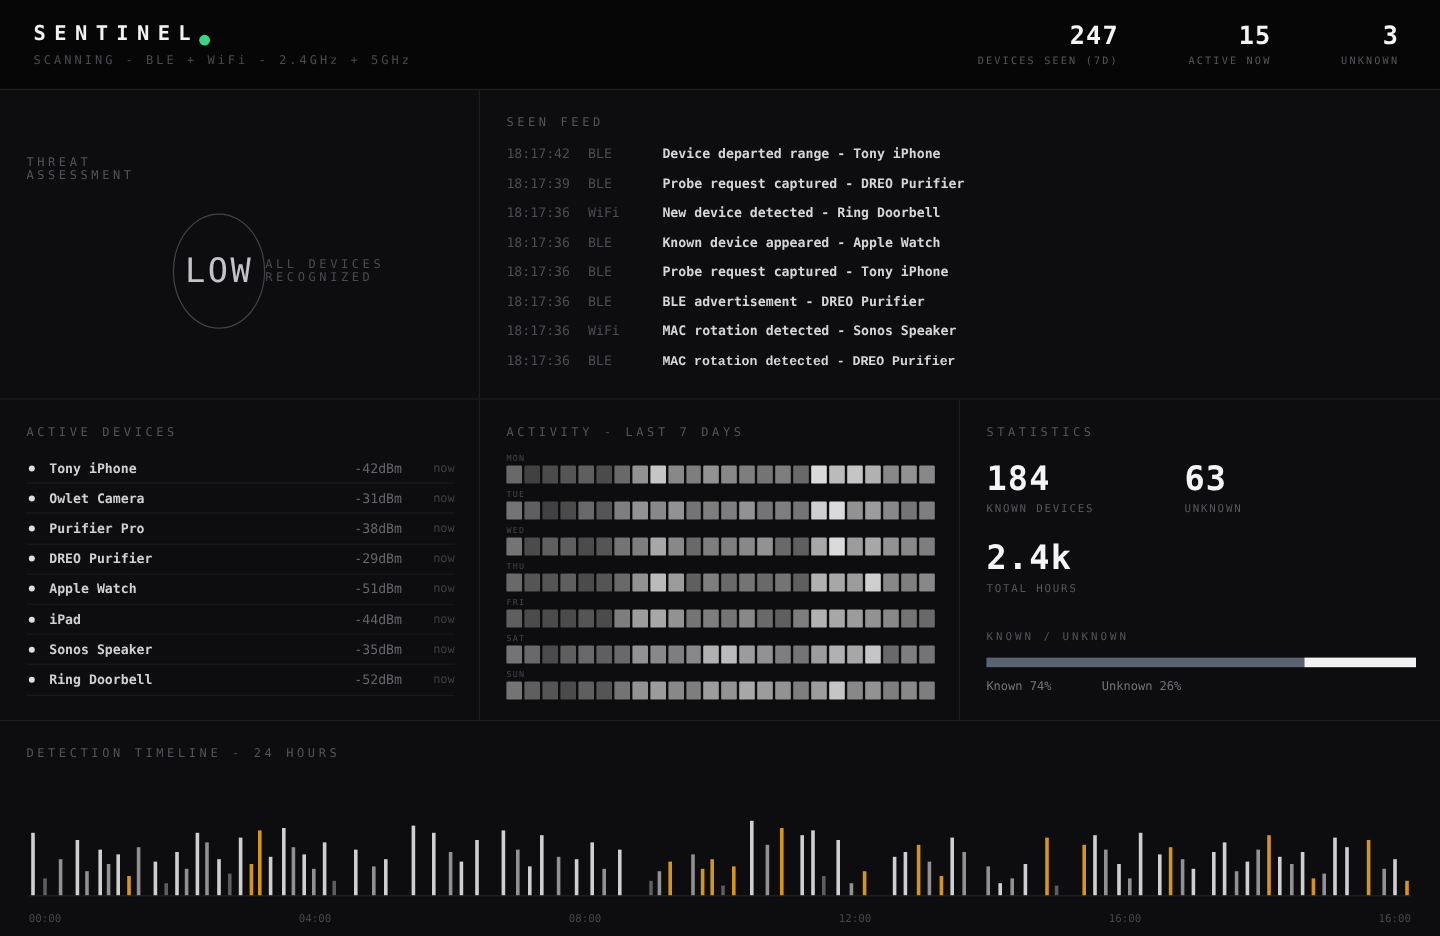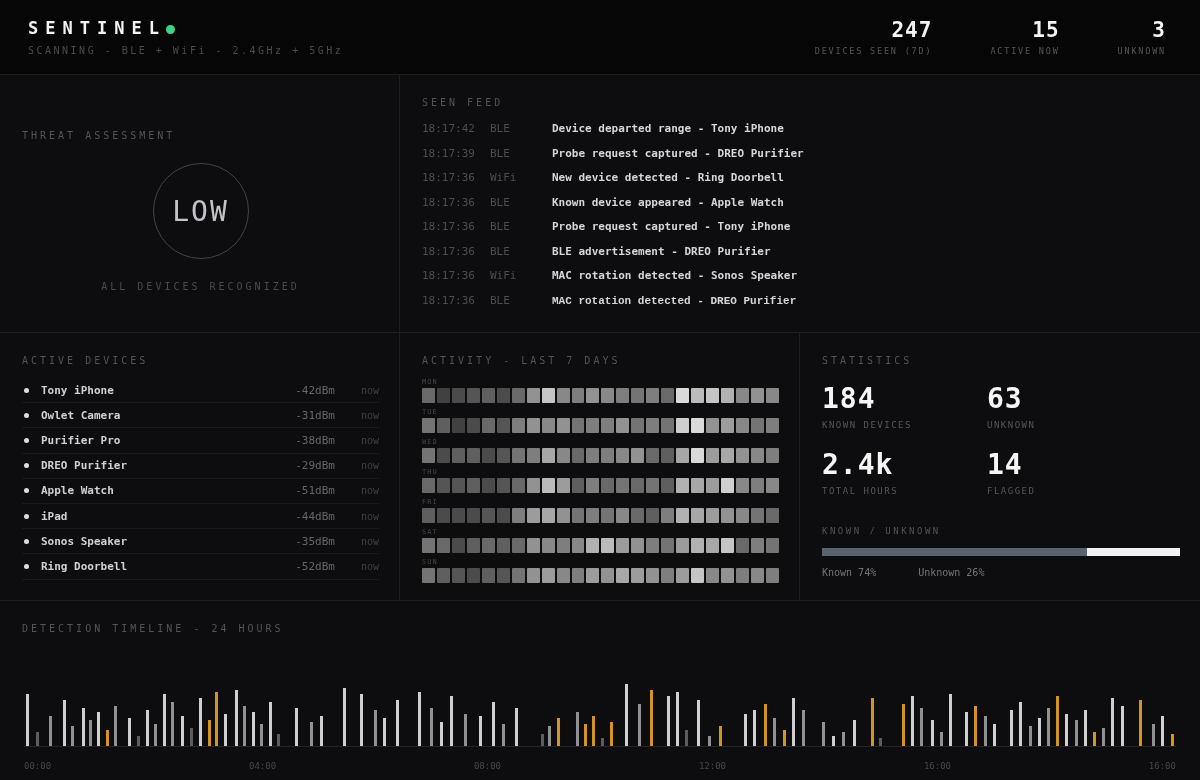"SENTINEL" .brand-title-row { align-items: center -> flex-end }
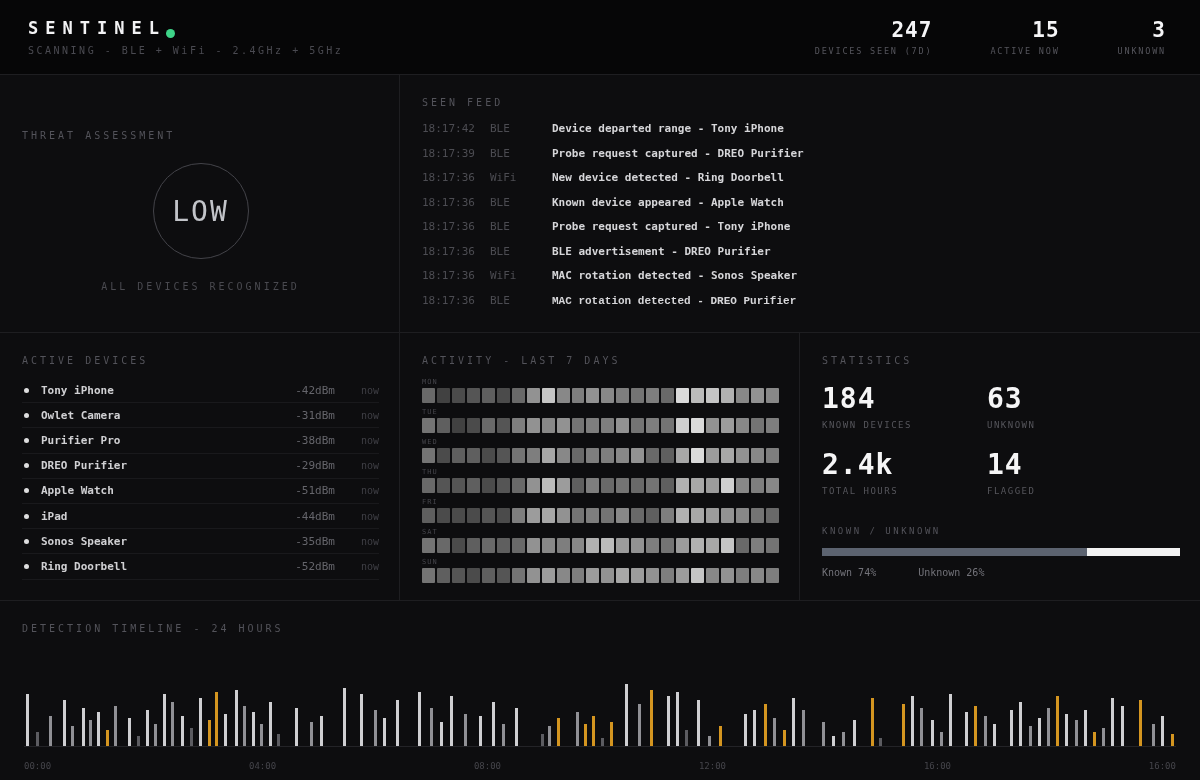"THREAT ASSESSMENT" .threat { flex-direction: column -> none }
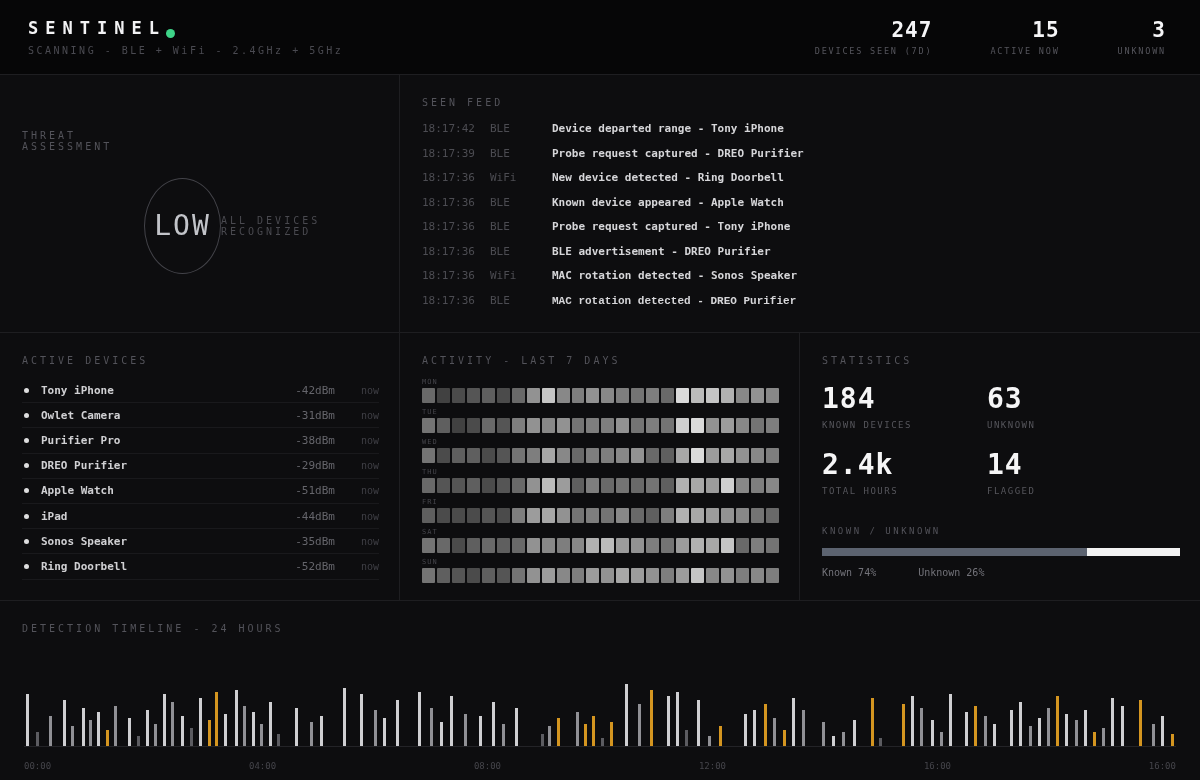"14" div { html: <div> <div>14</div> <div>FLAGGED</div> </div> -> none }
